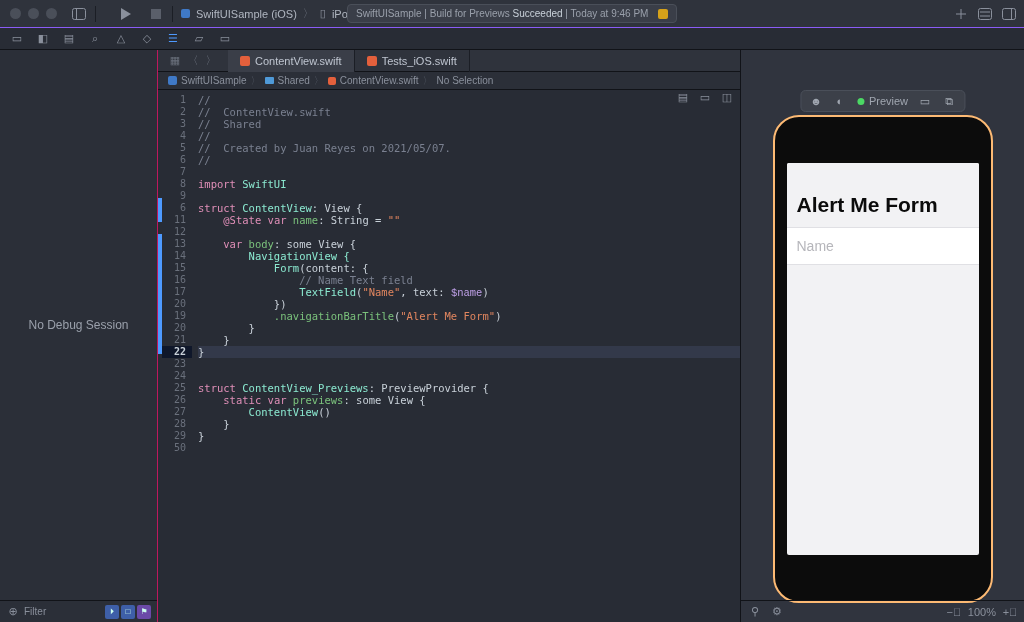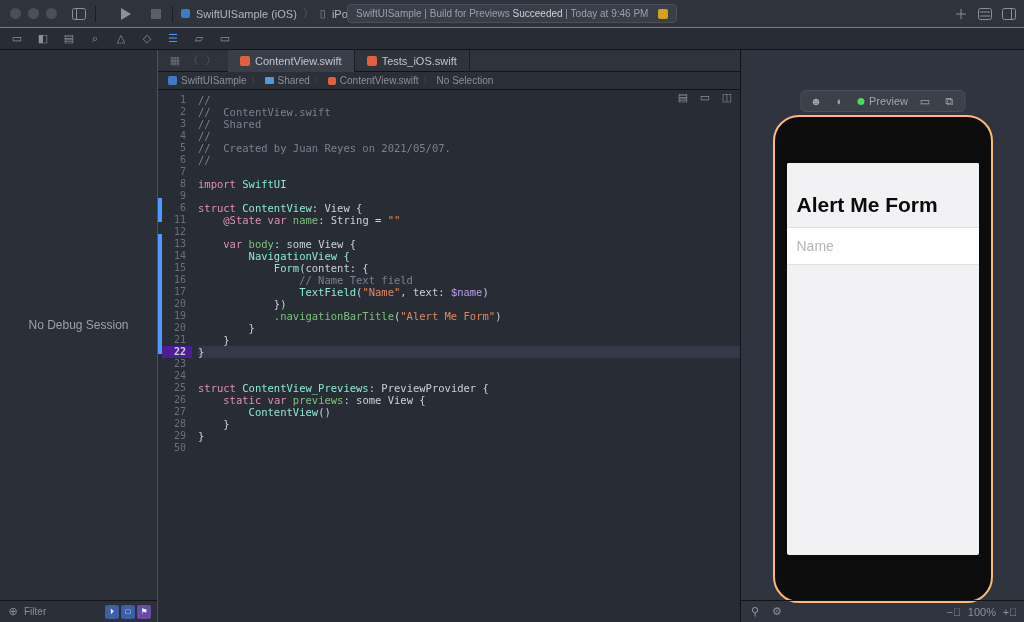"22" .gutter div.cur { background: #4c1d95 -> #0f172a }
